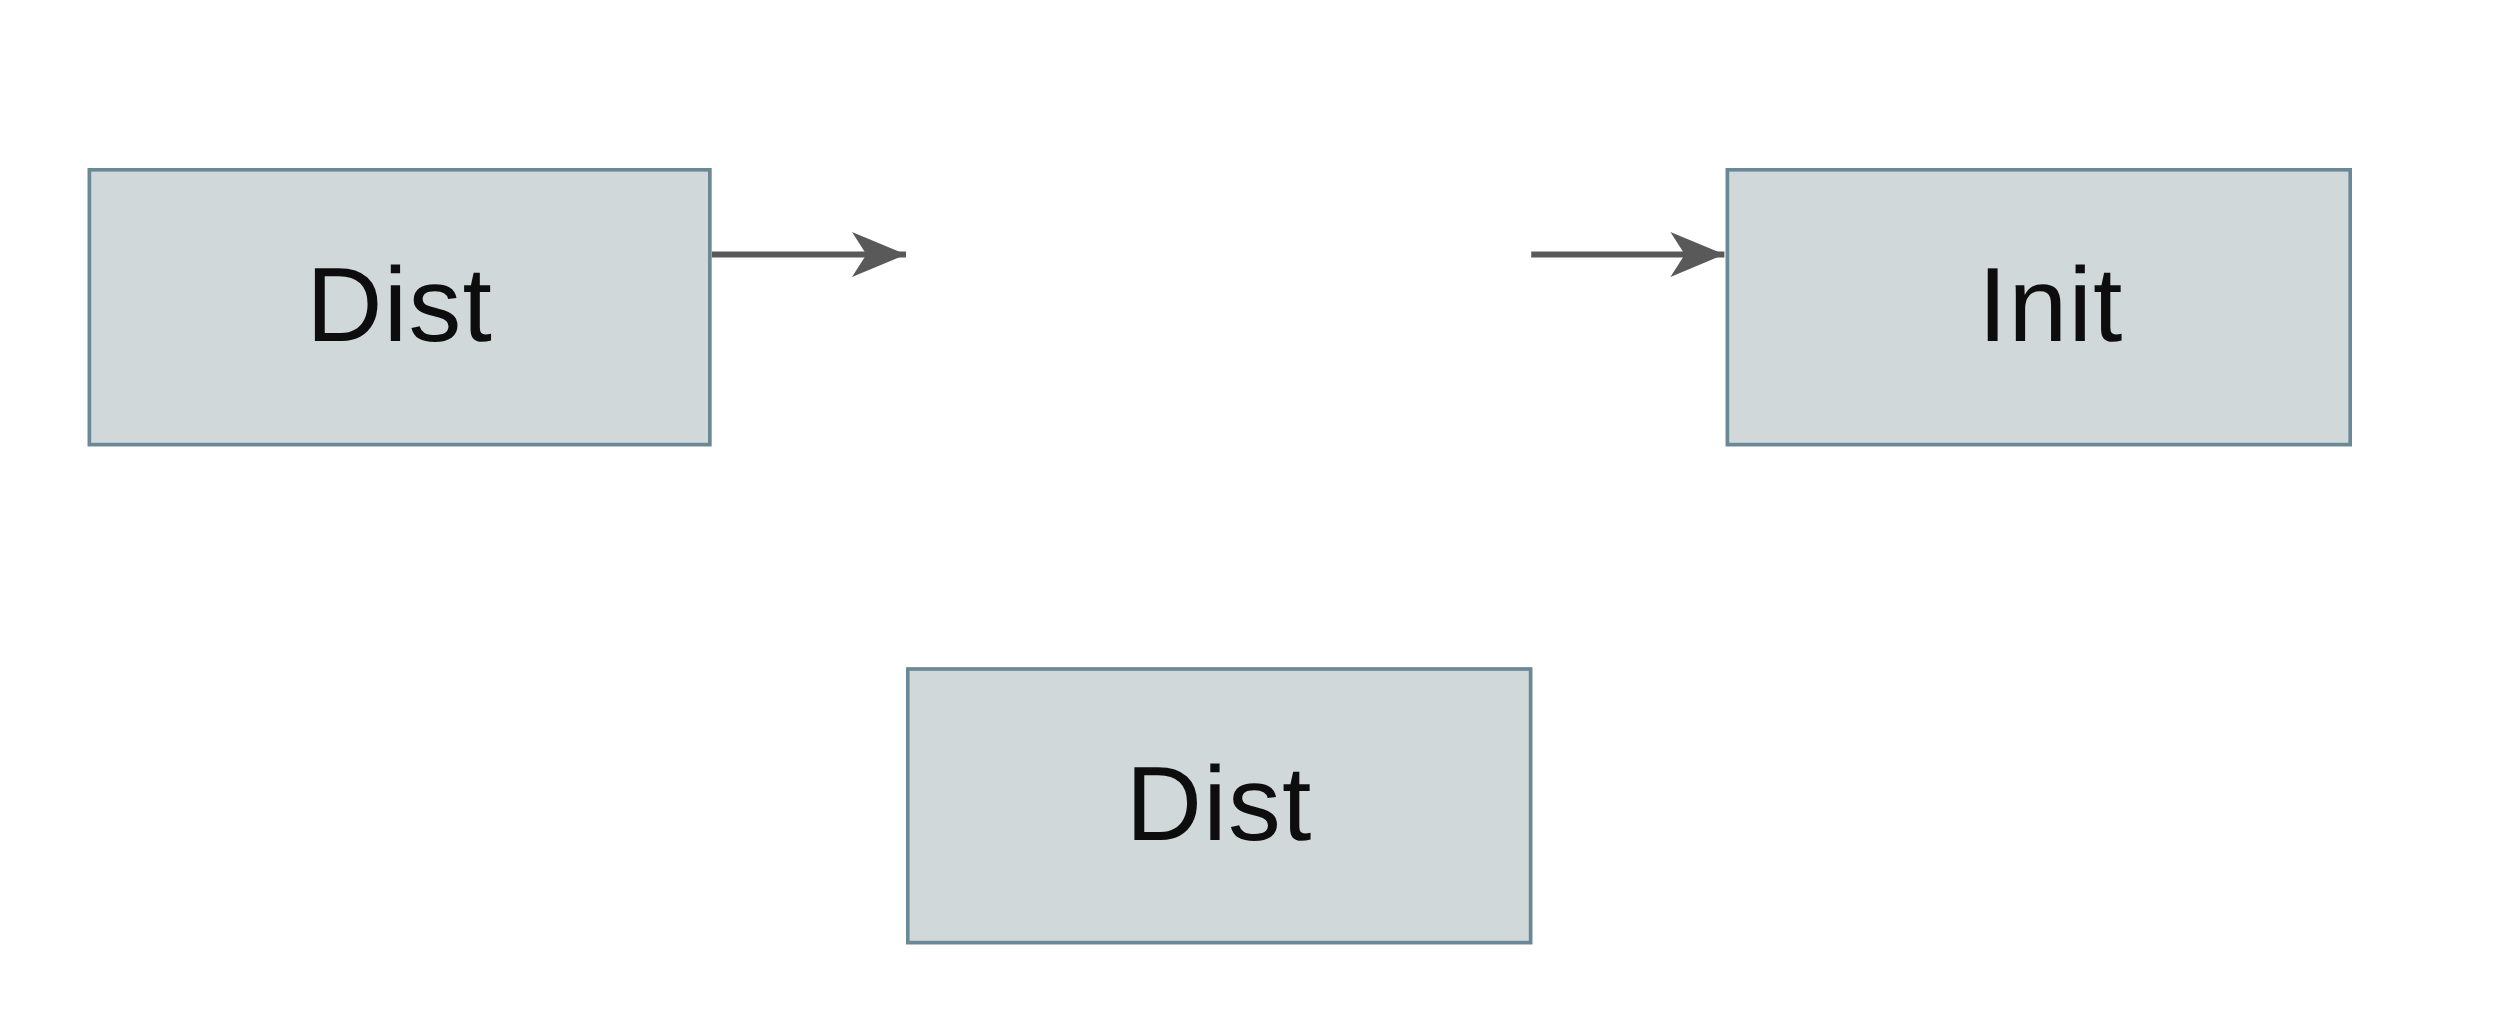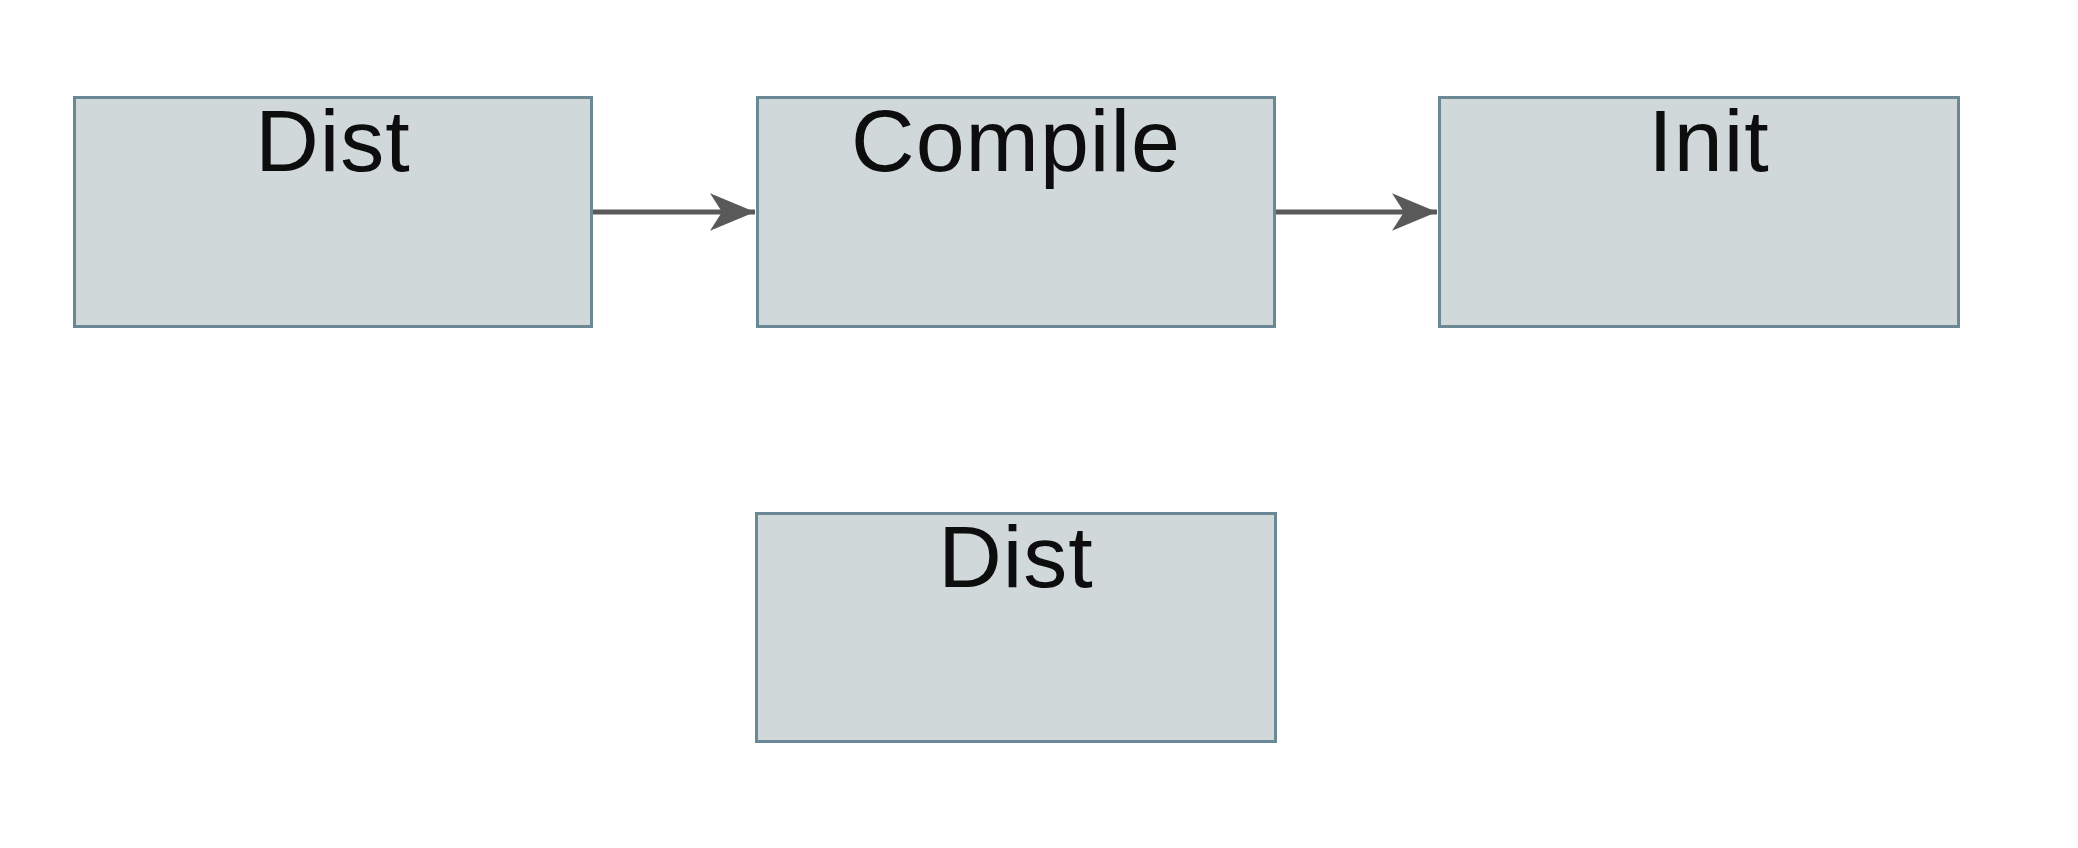"Dist" .node { align-items: none -> center; margin-top: none -> 44px }
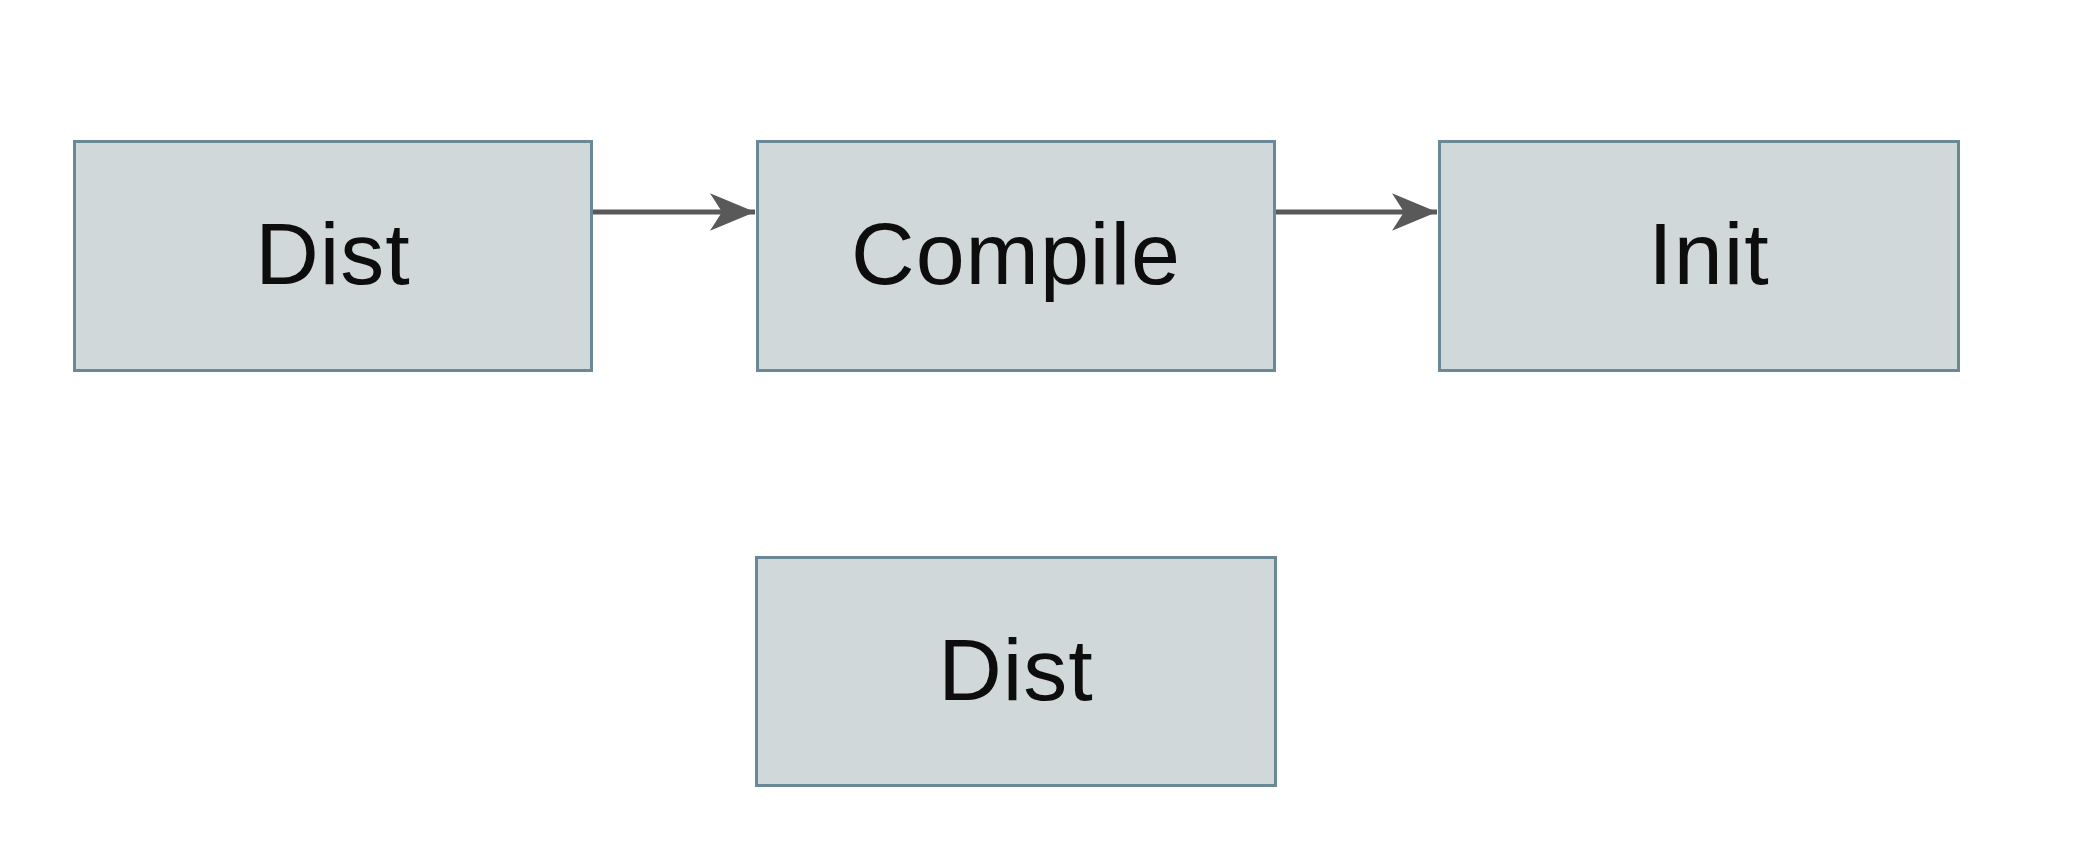"Compile" div.node { html: <div> <span>Compile</span> </div> -> none }
